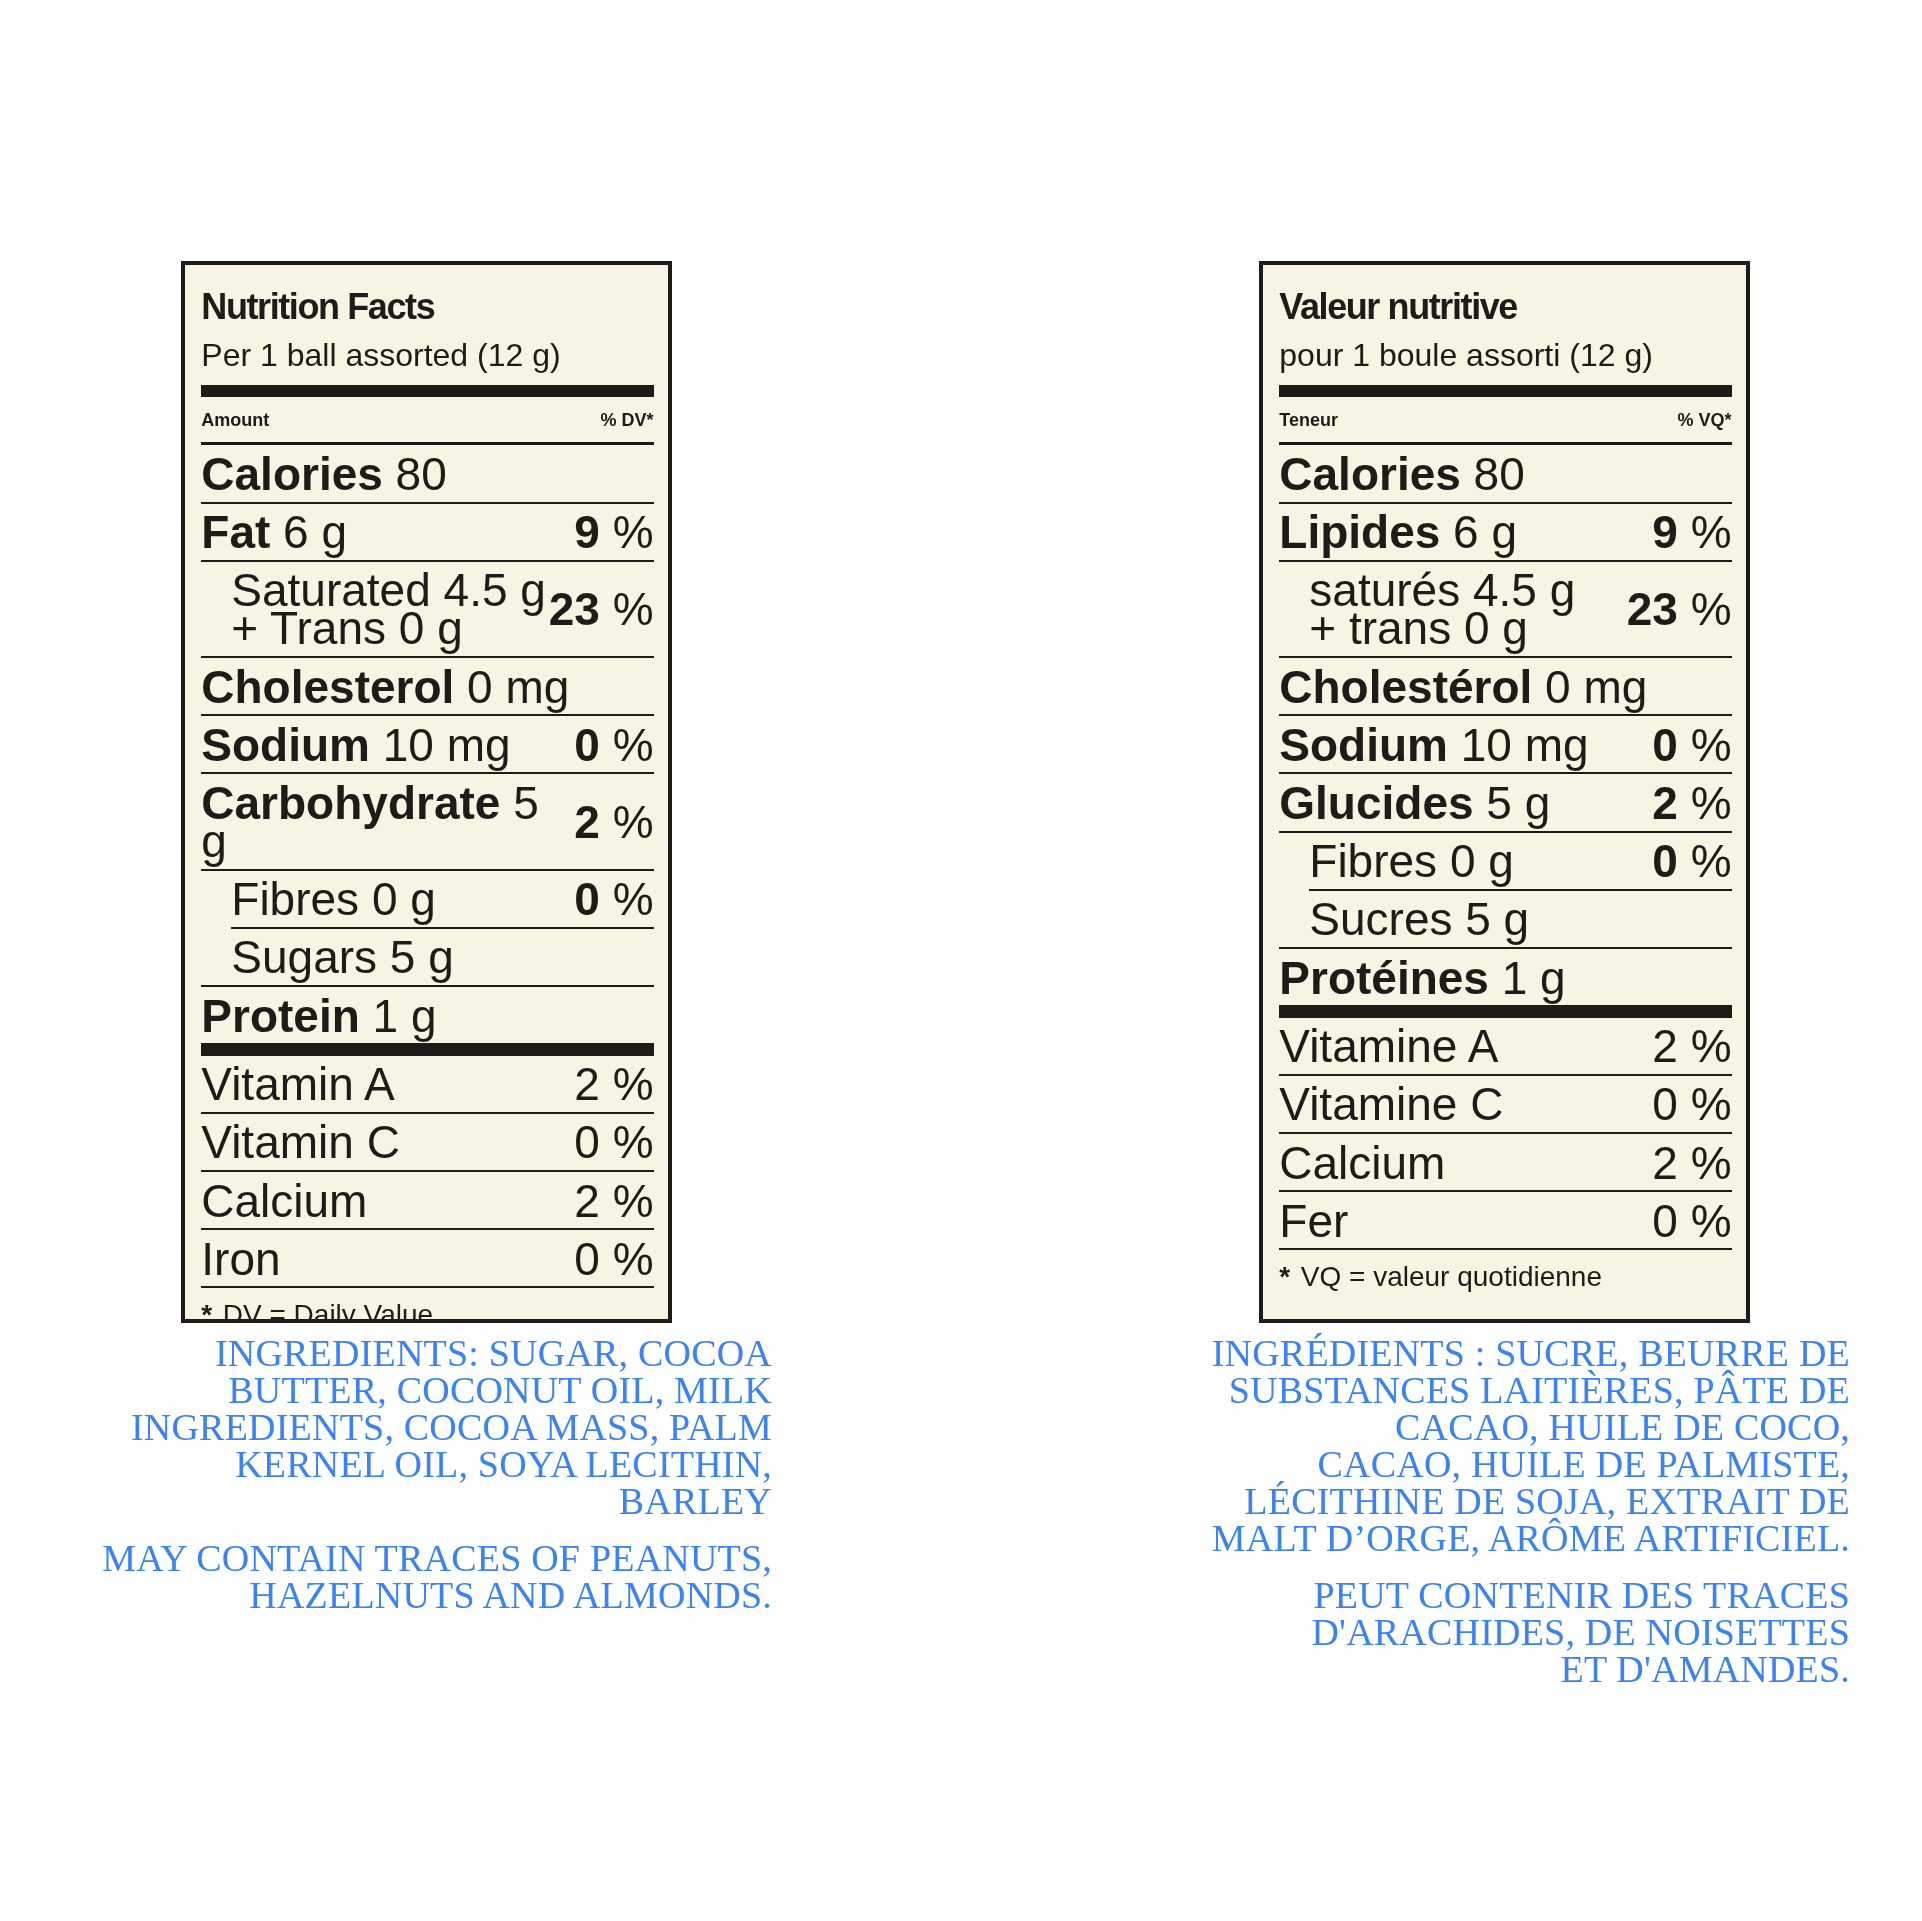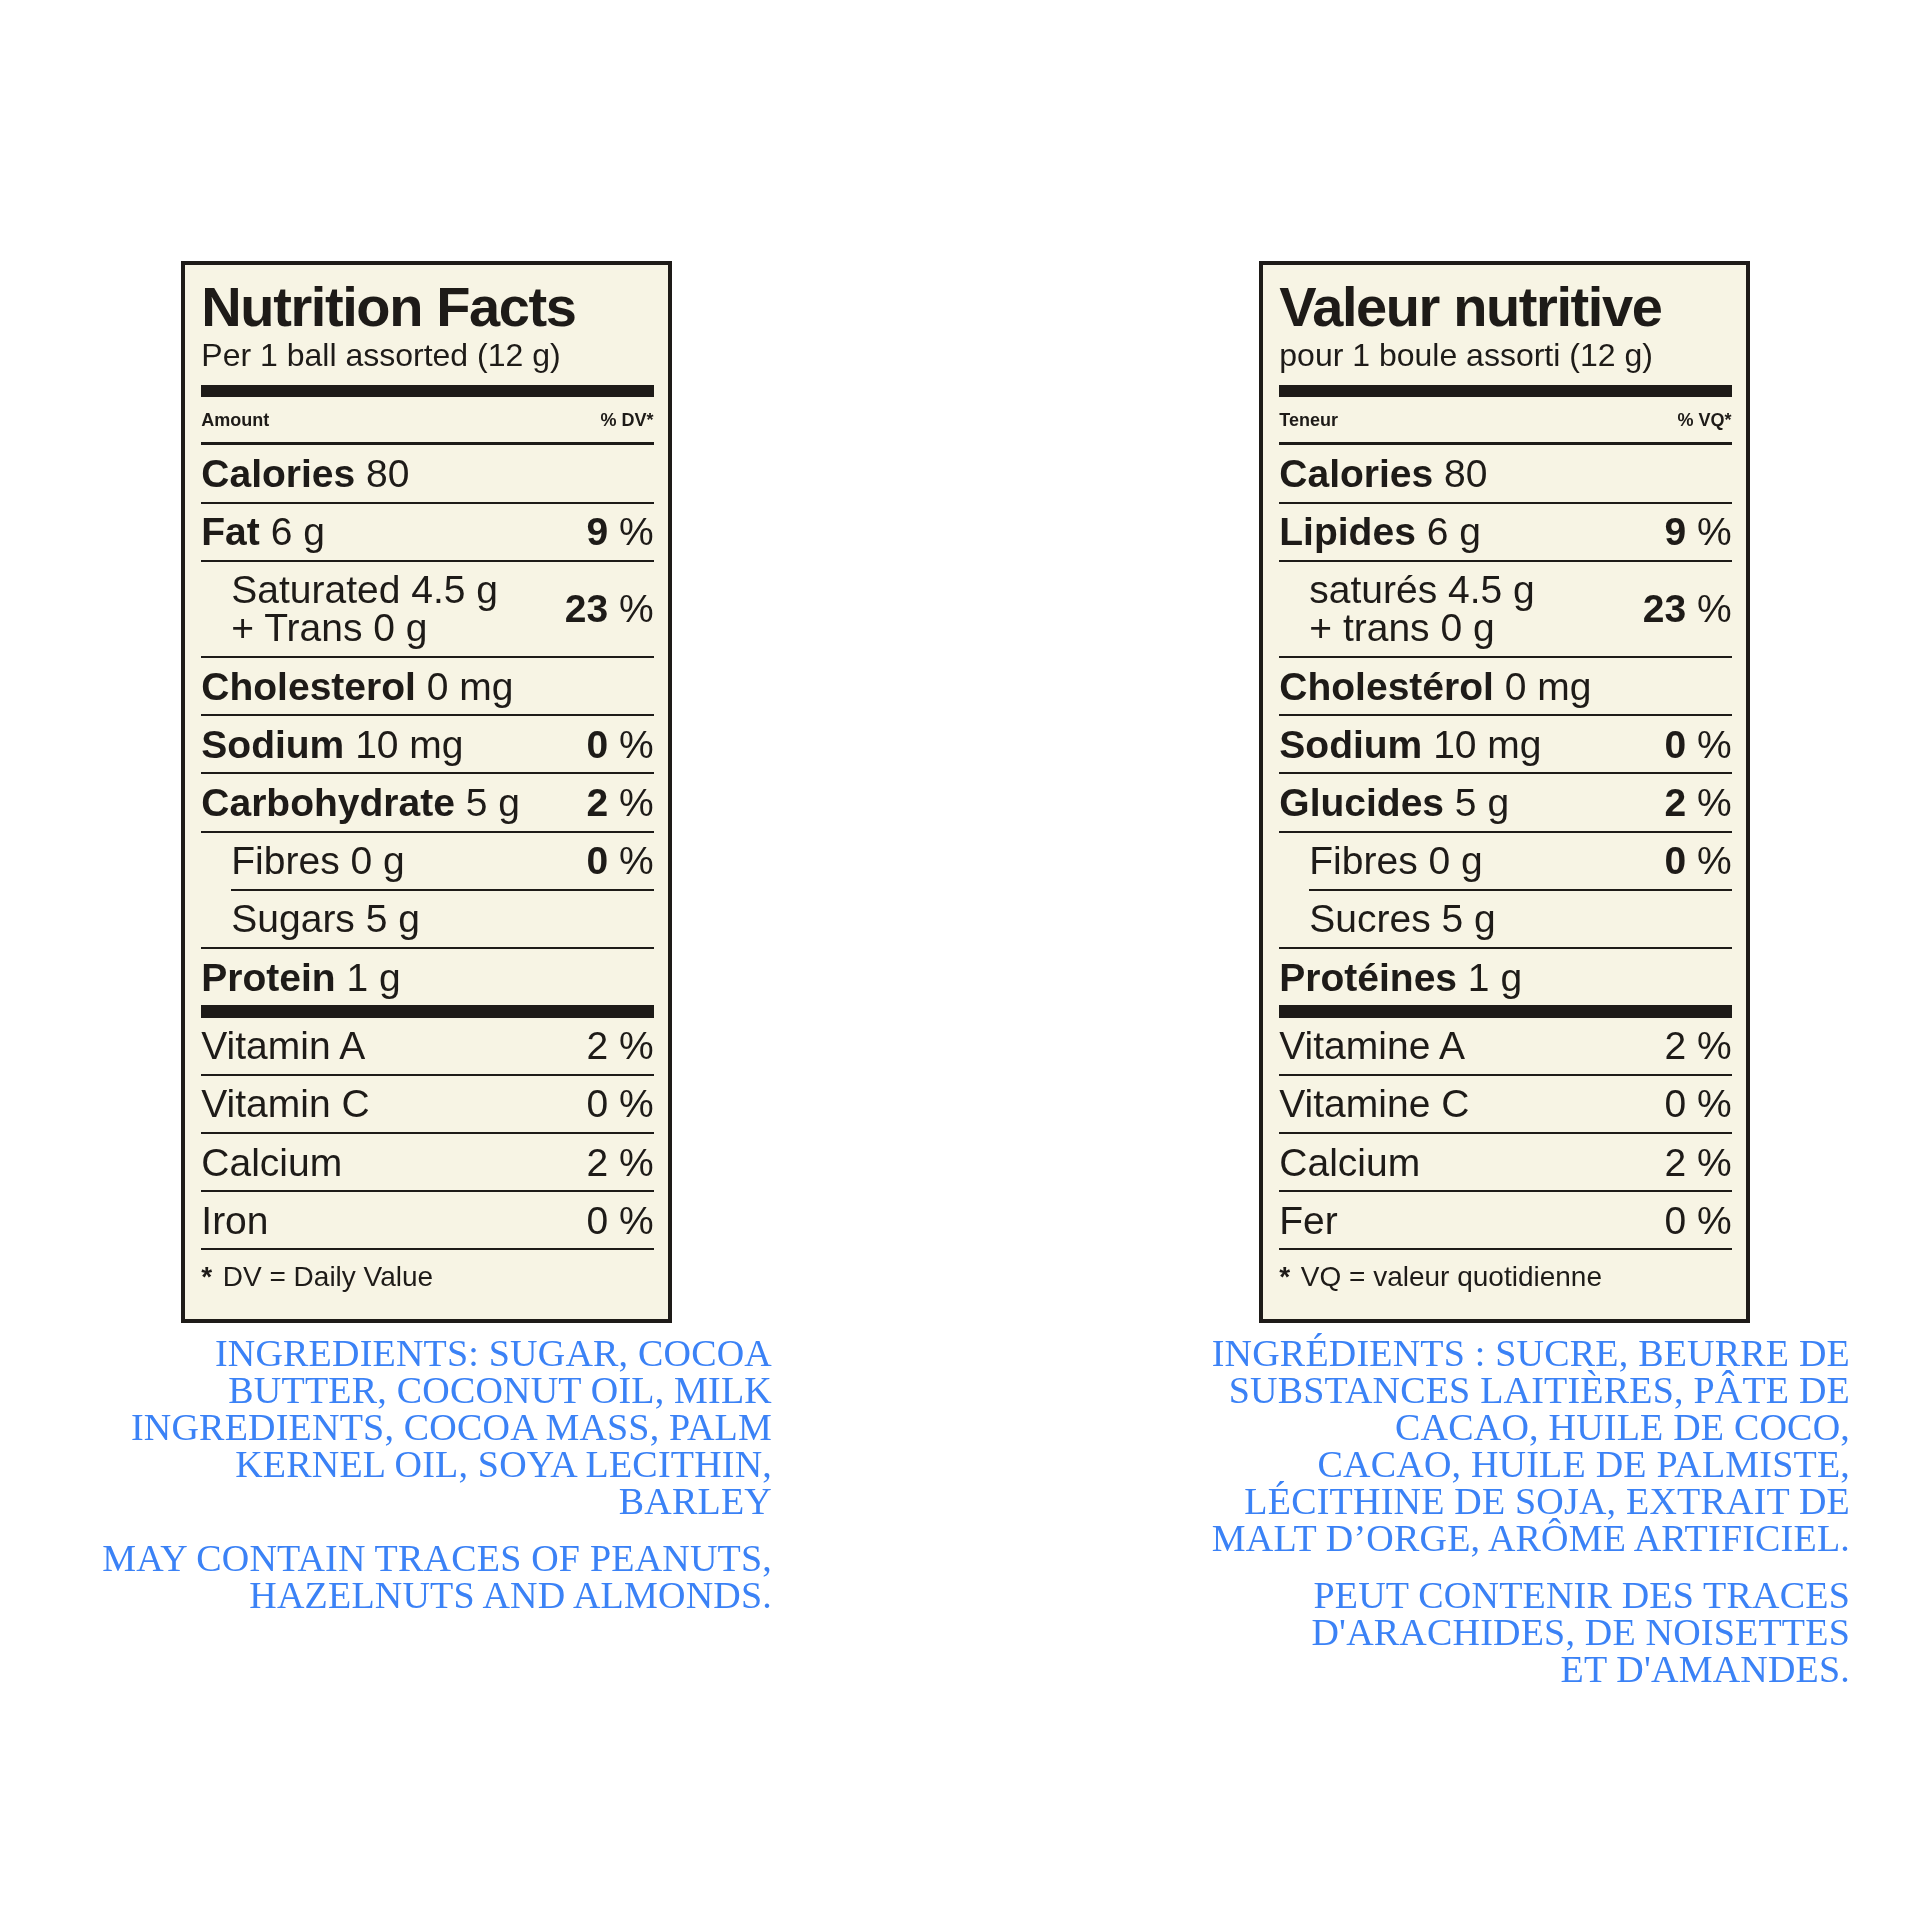"Nutrition Facts" .title { font-size: 56px -> 36px }
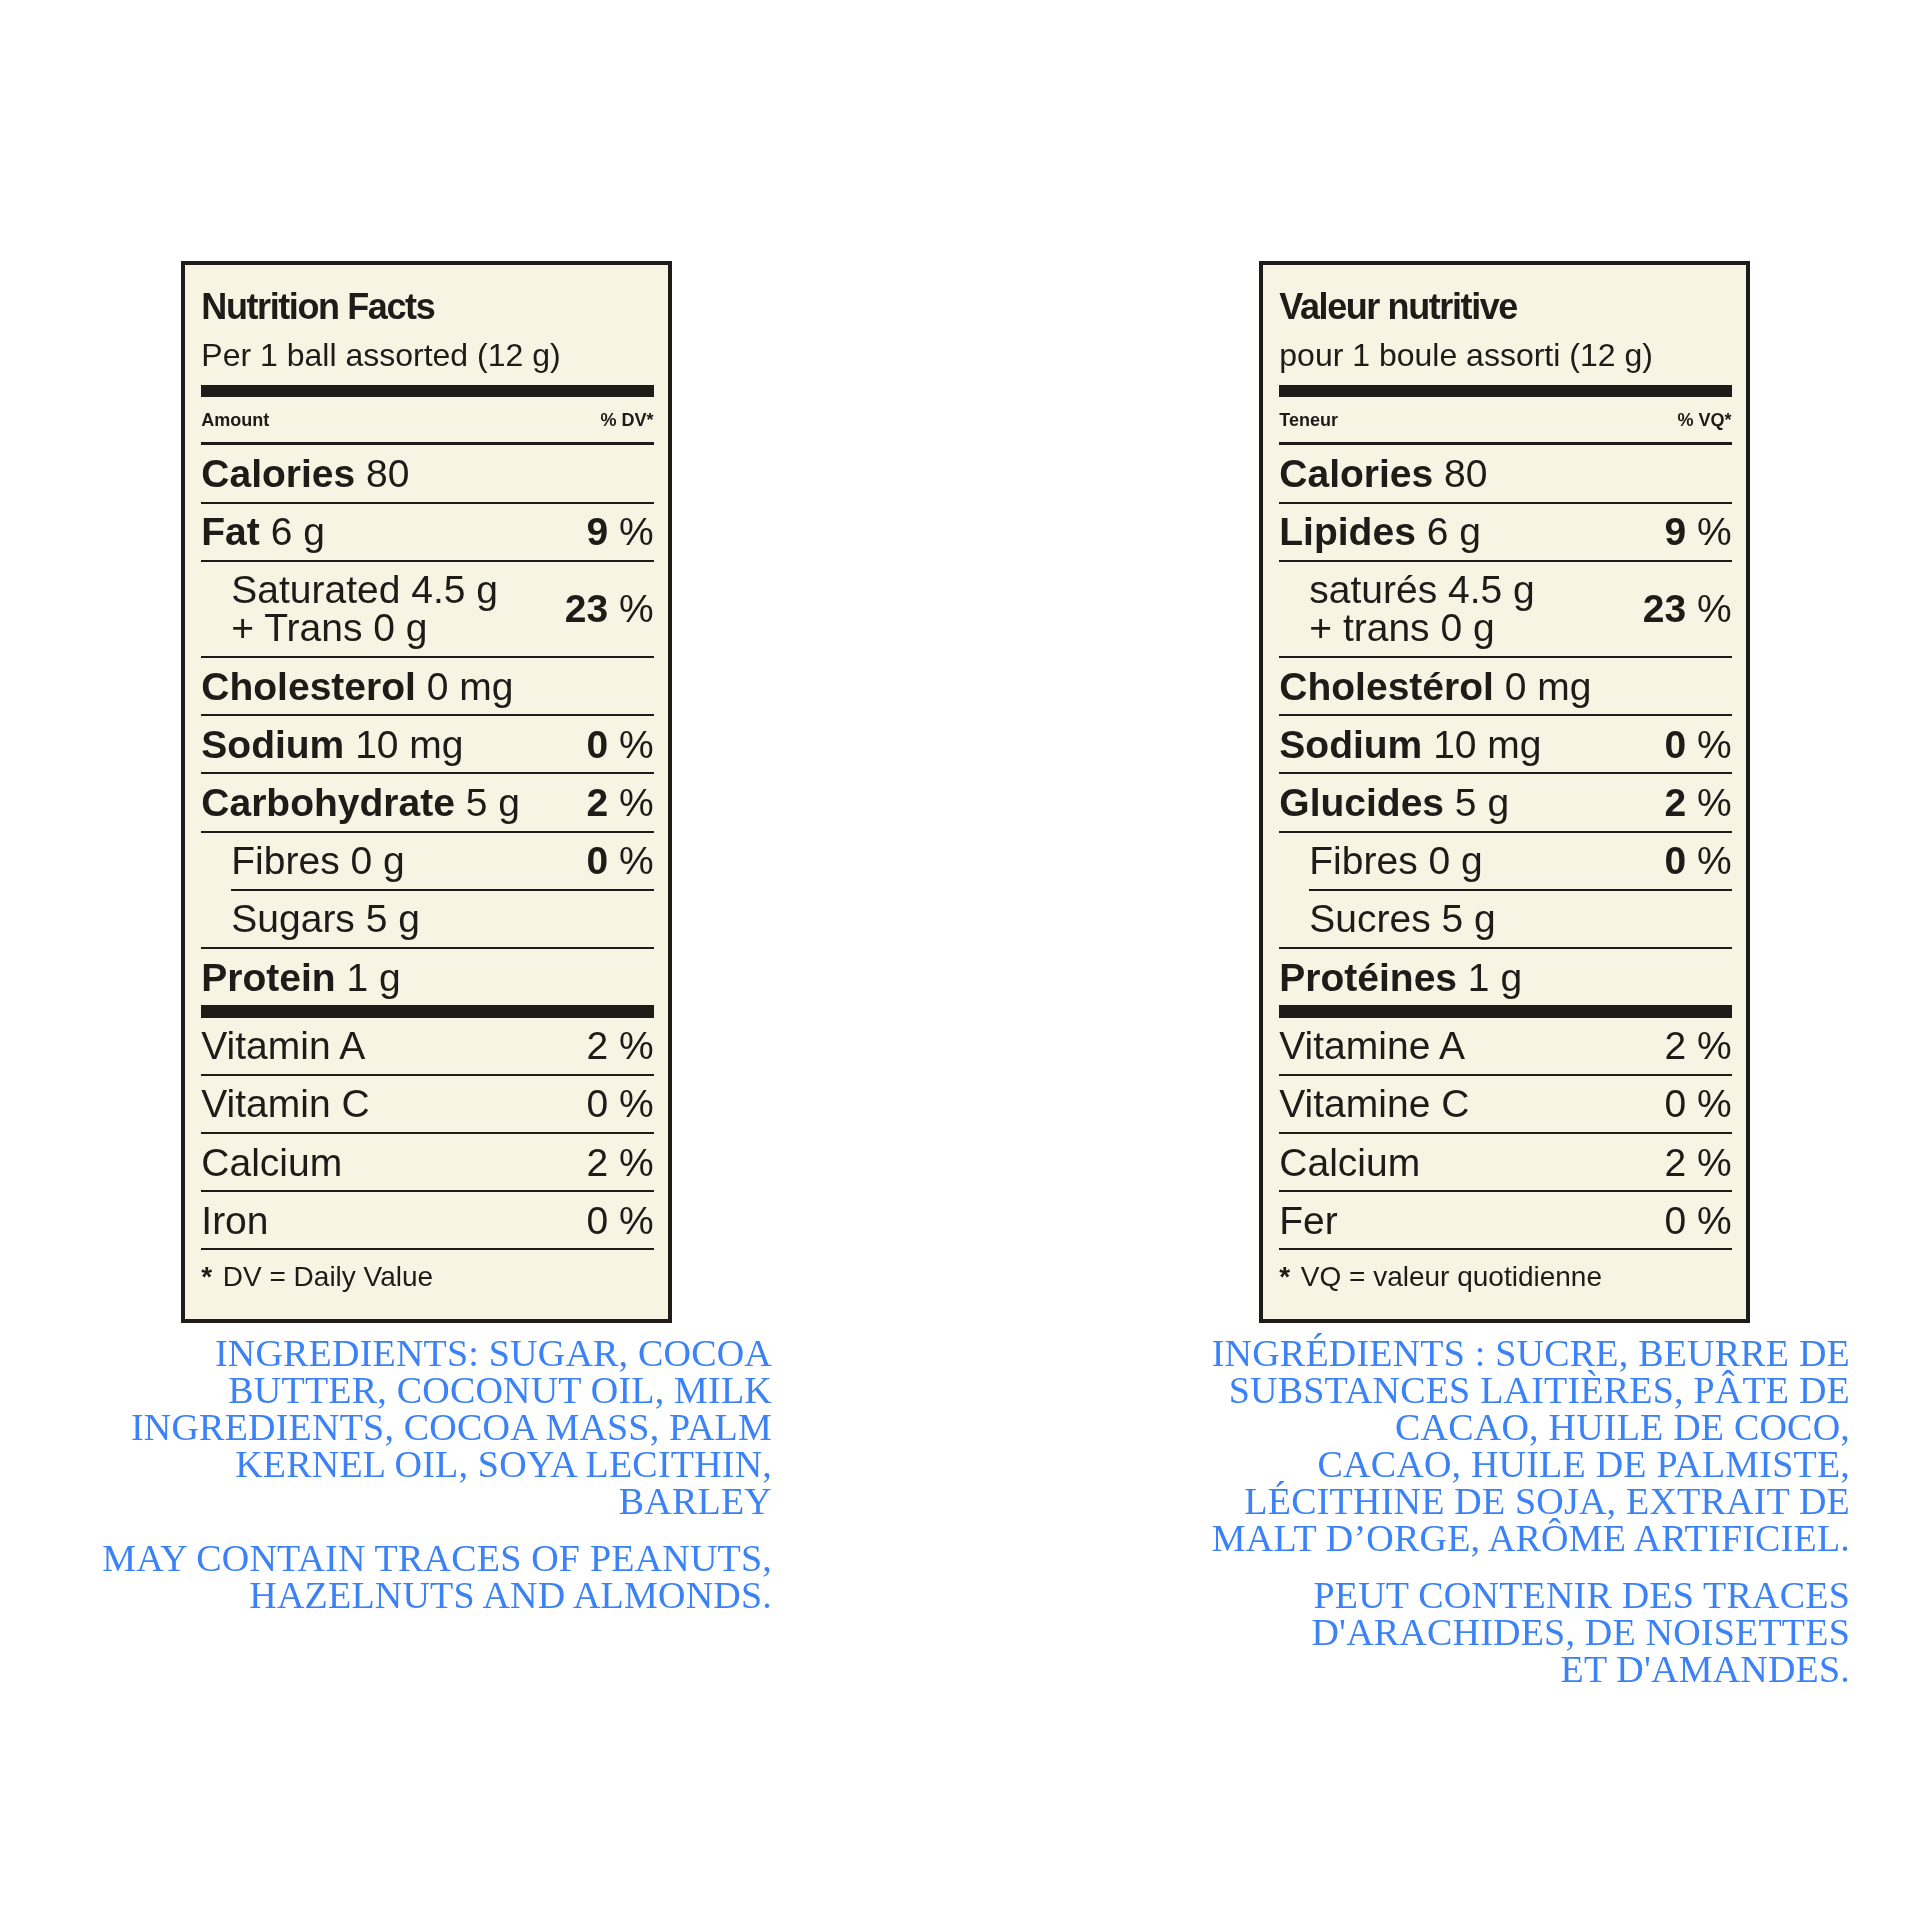"Calories 80" .nrow { font-size: 39px -> 46px }
